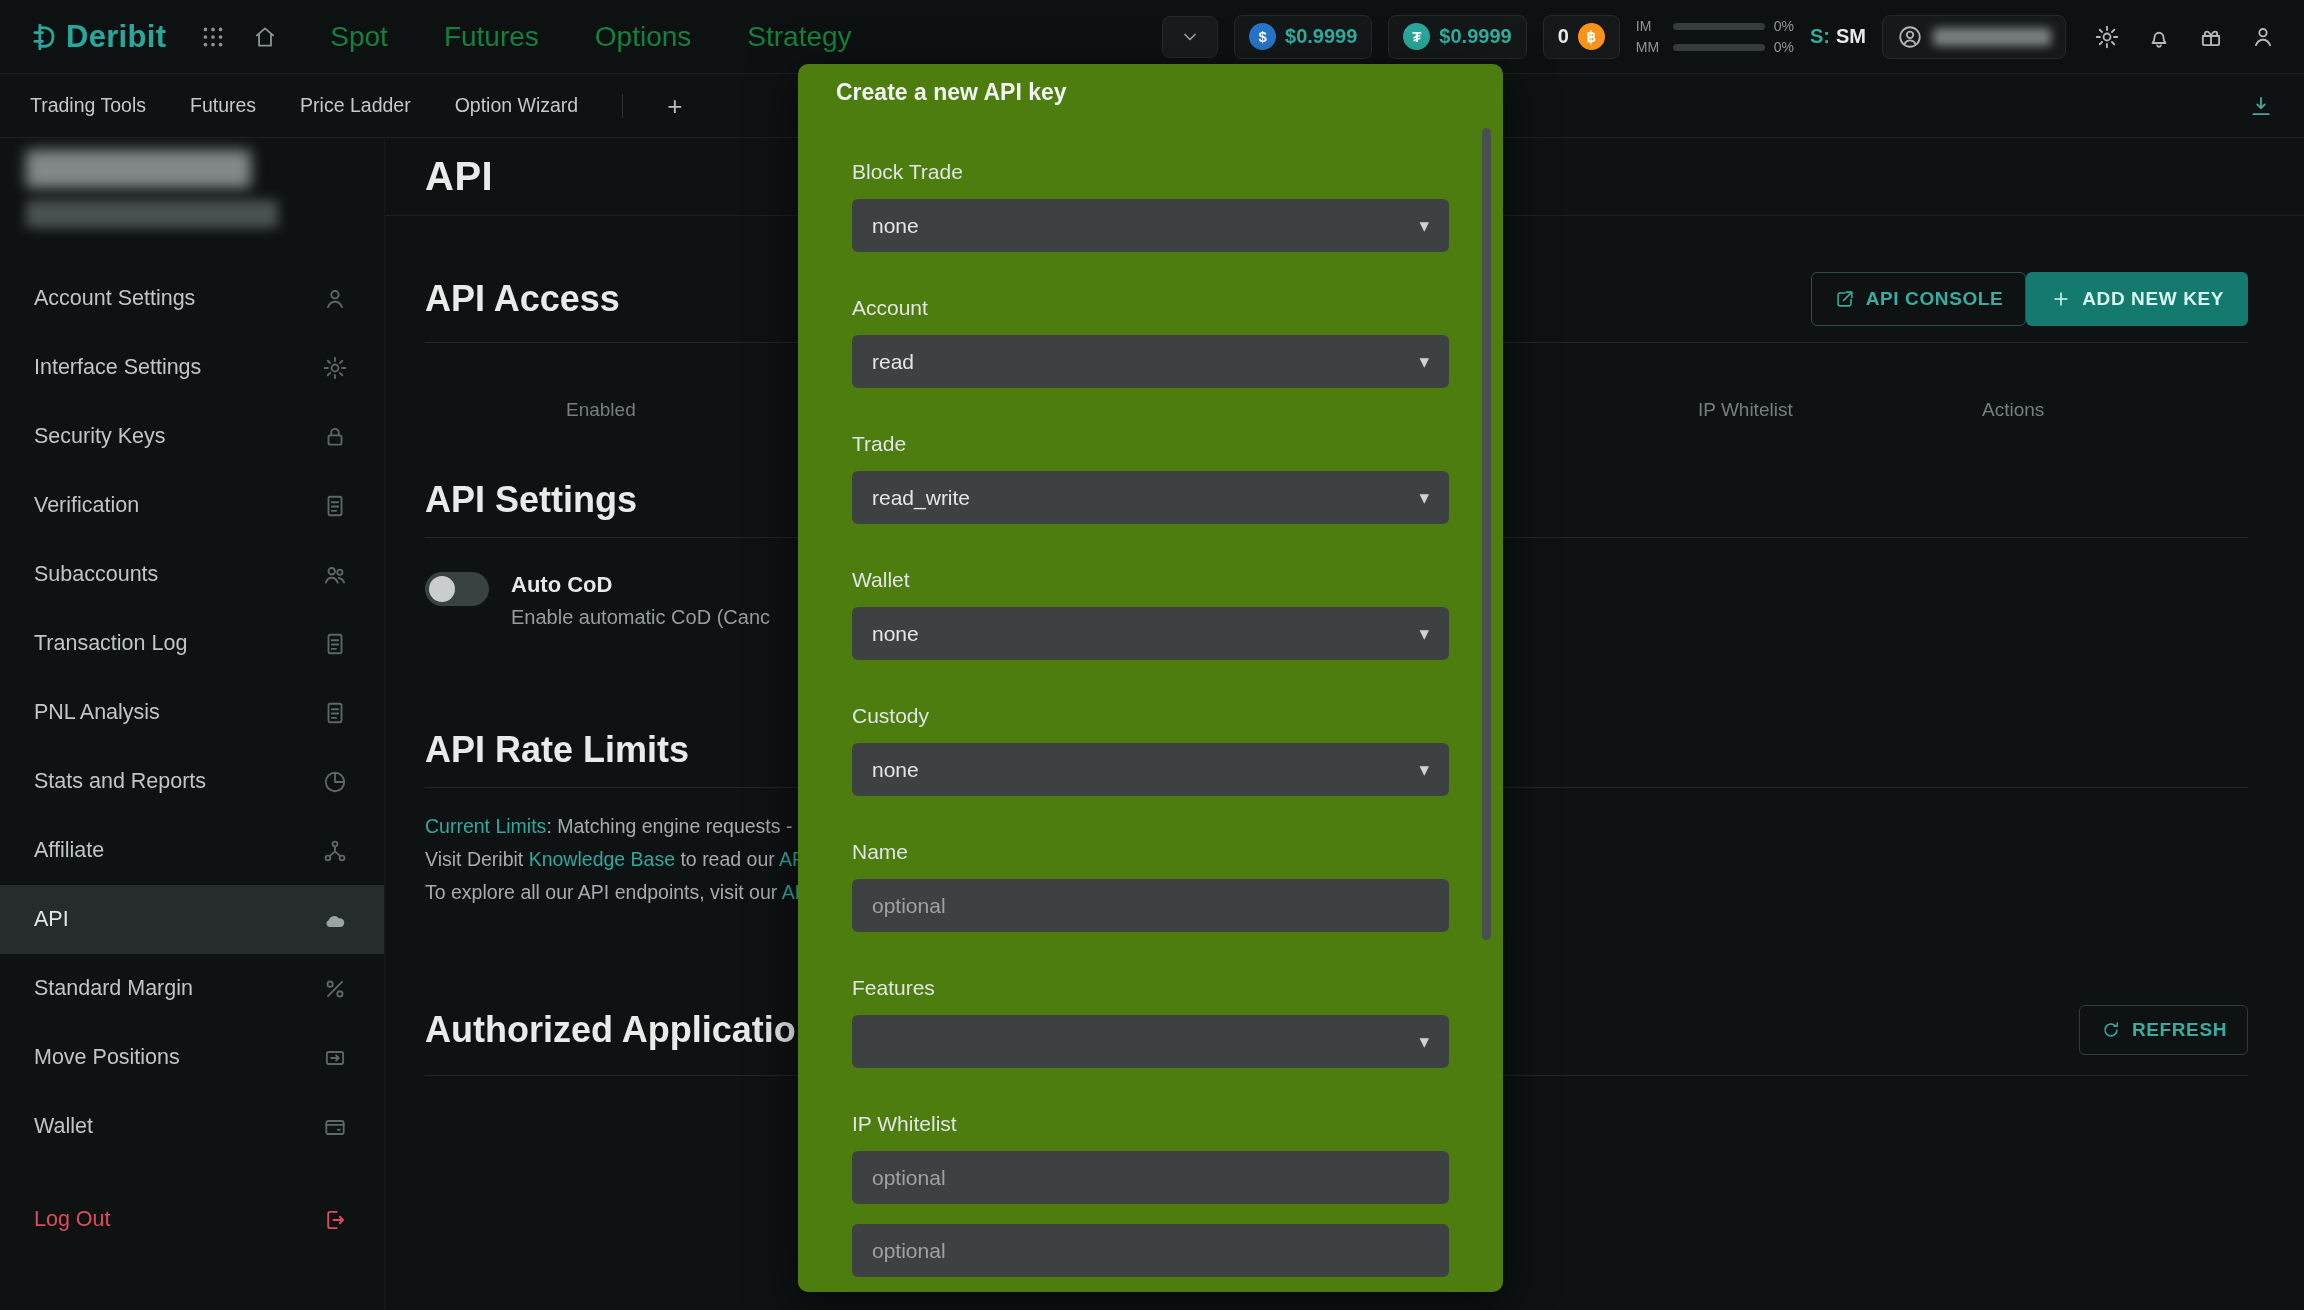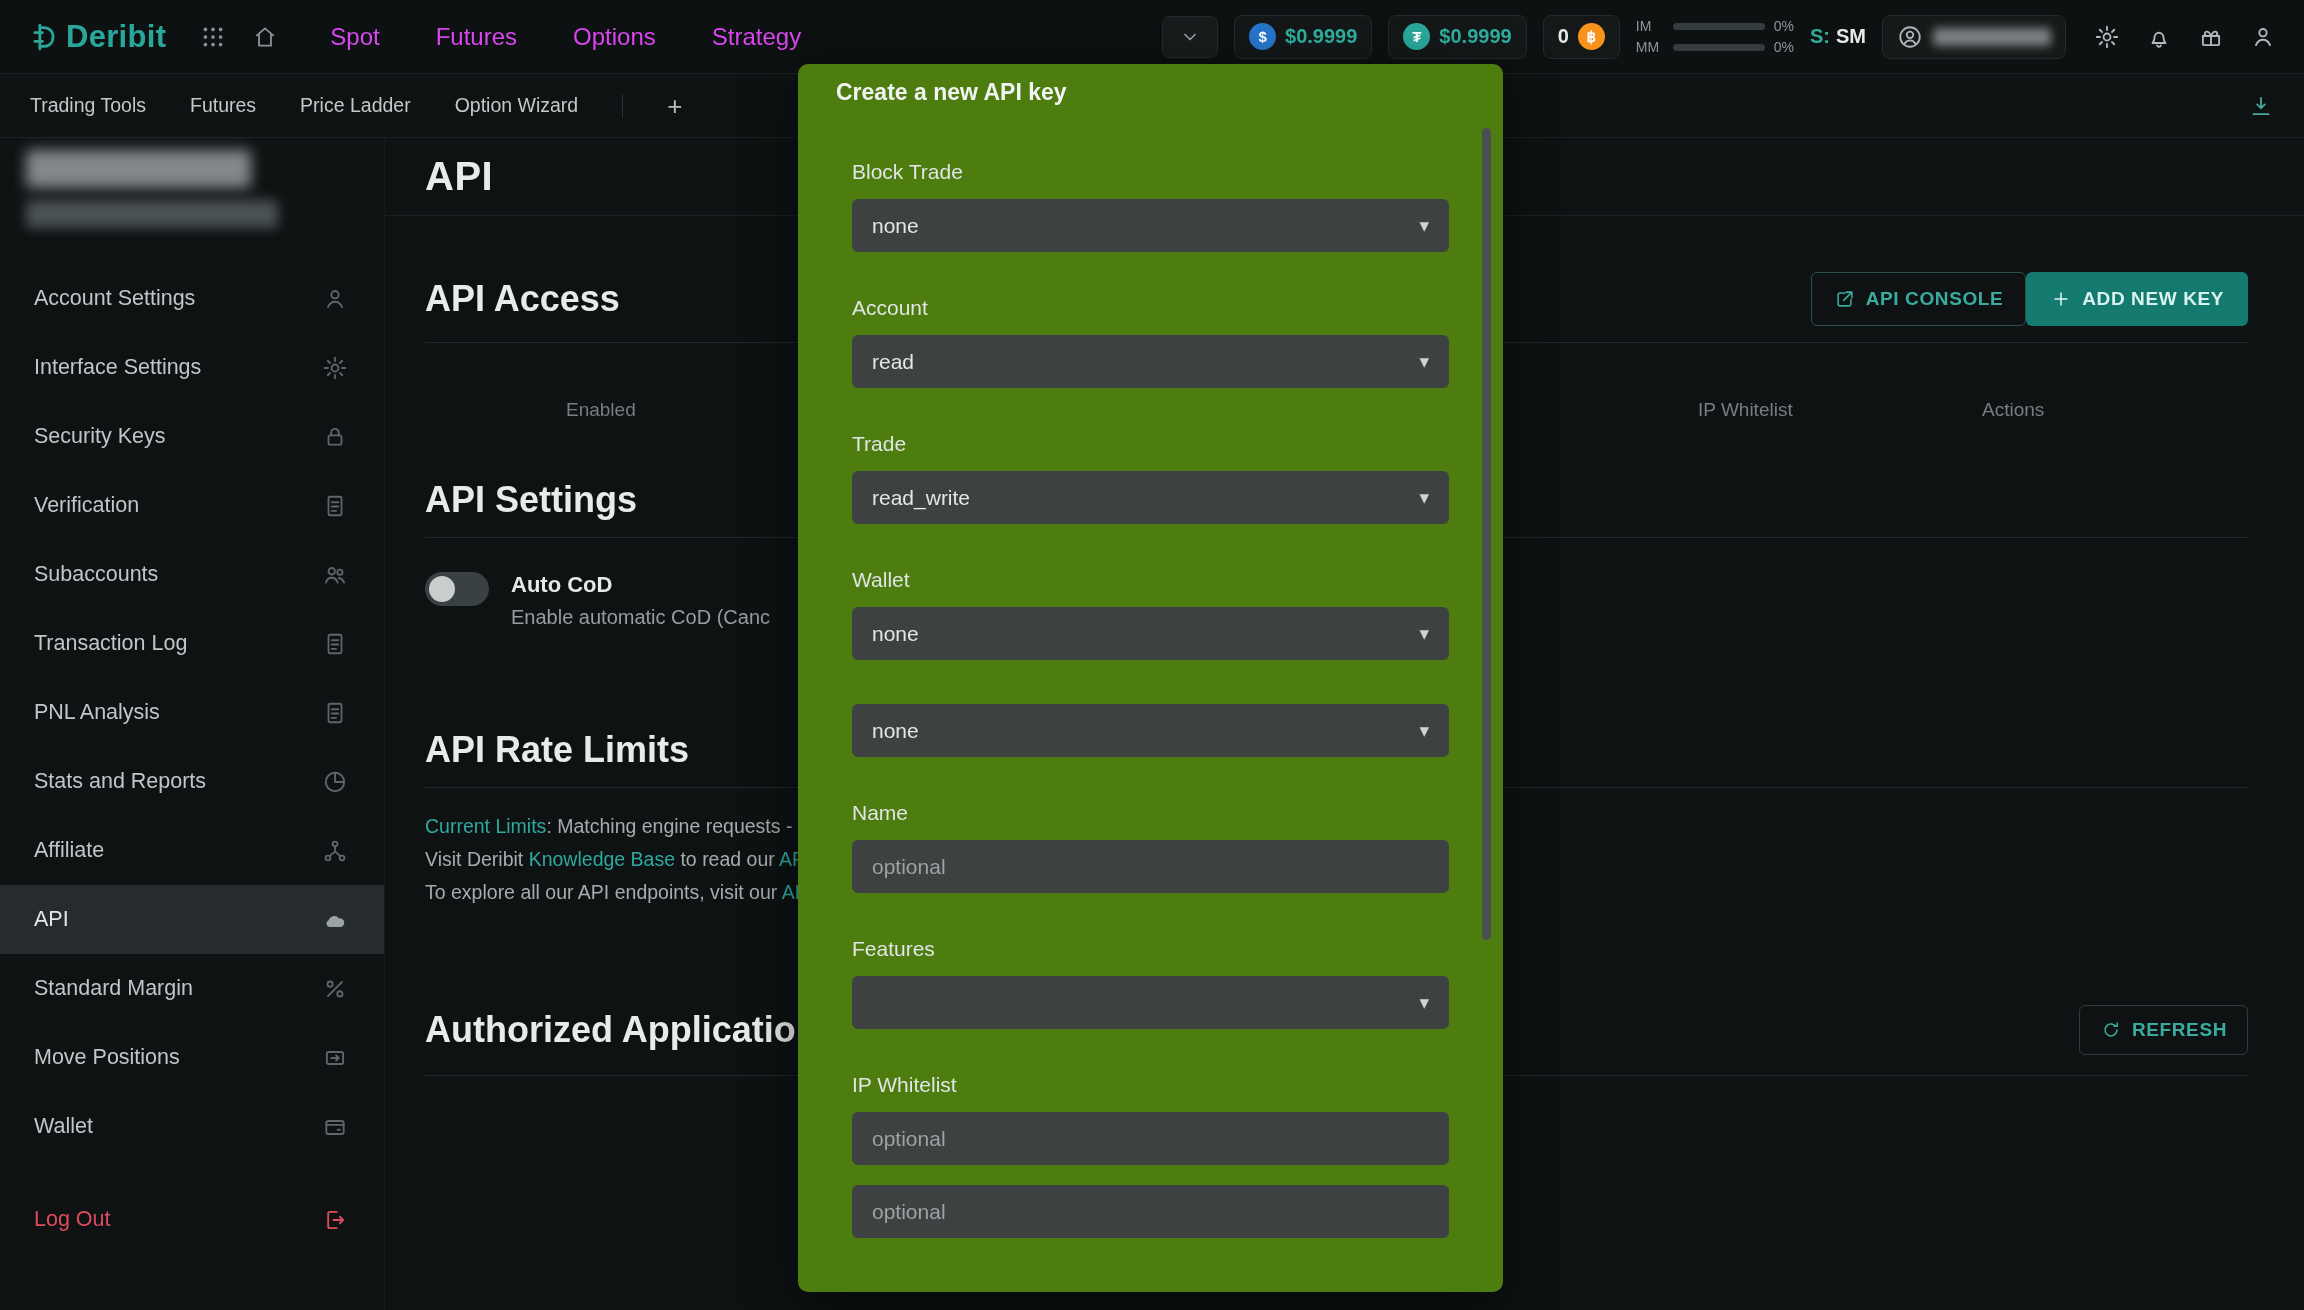"Spot" .nav-menu-item { color: #d946ef -> #15803d; font-size: 24px -> 28px }
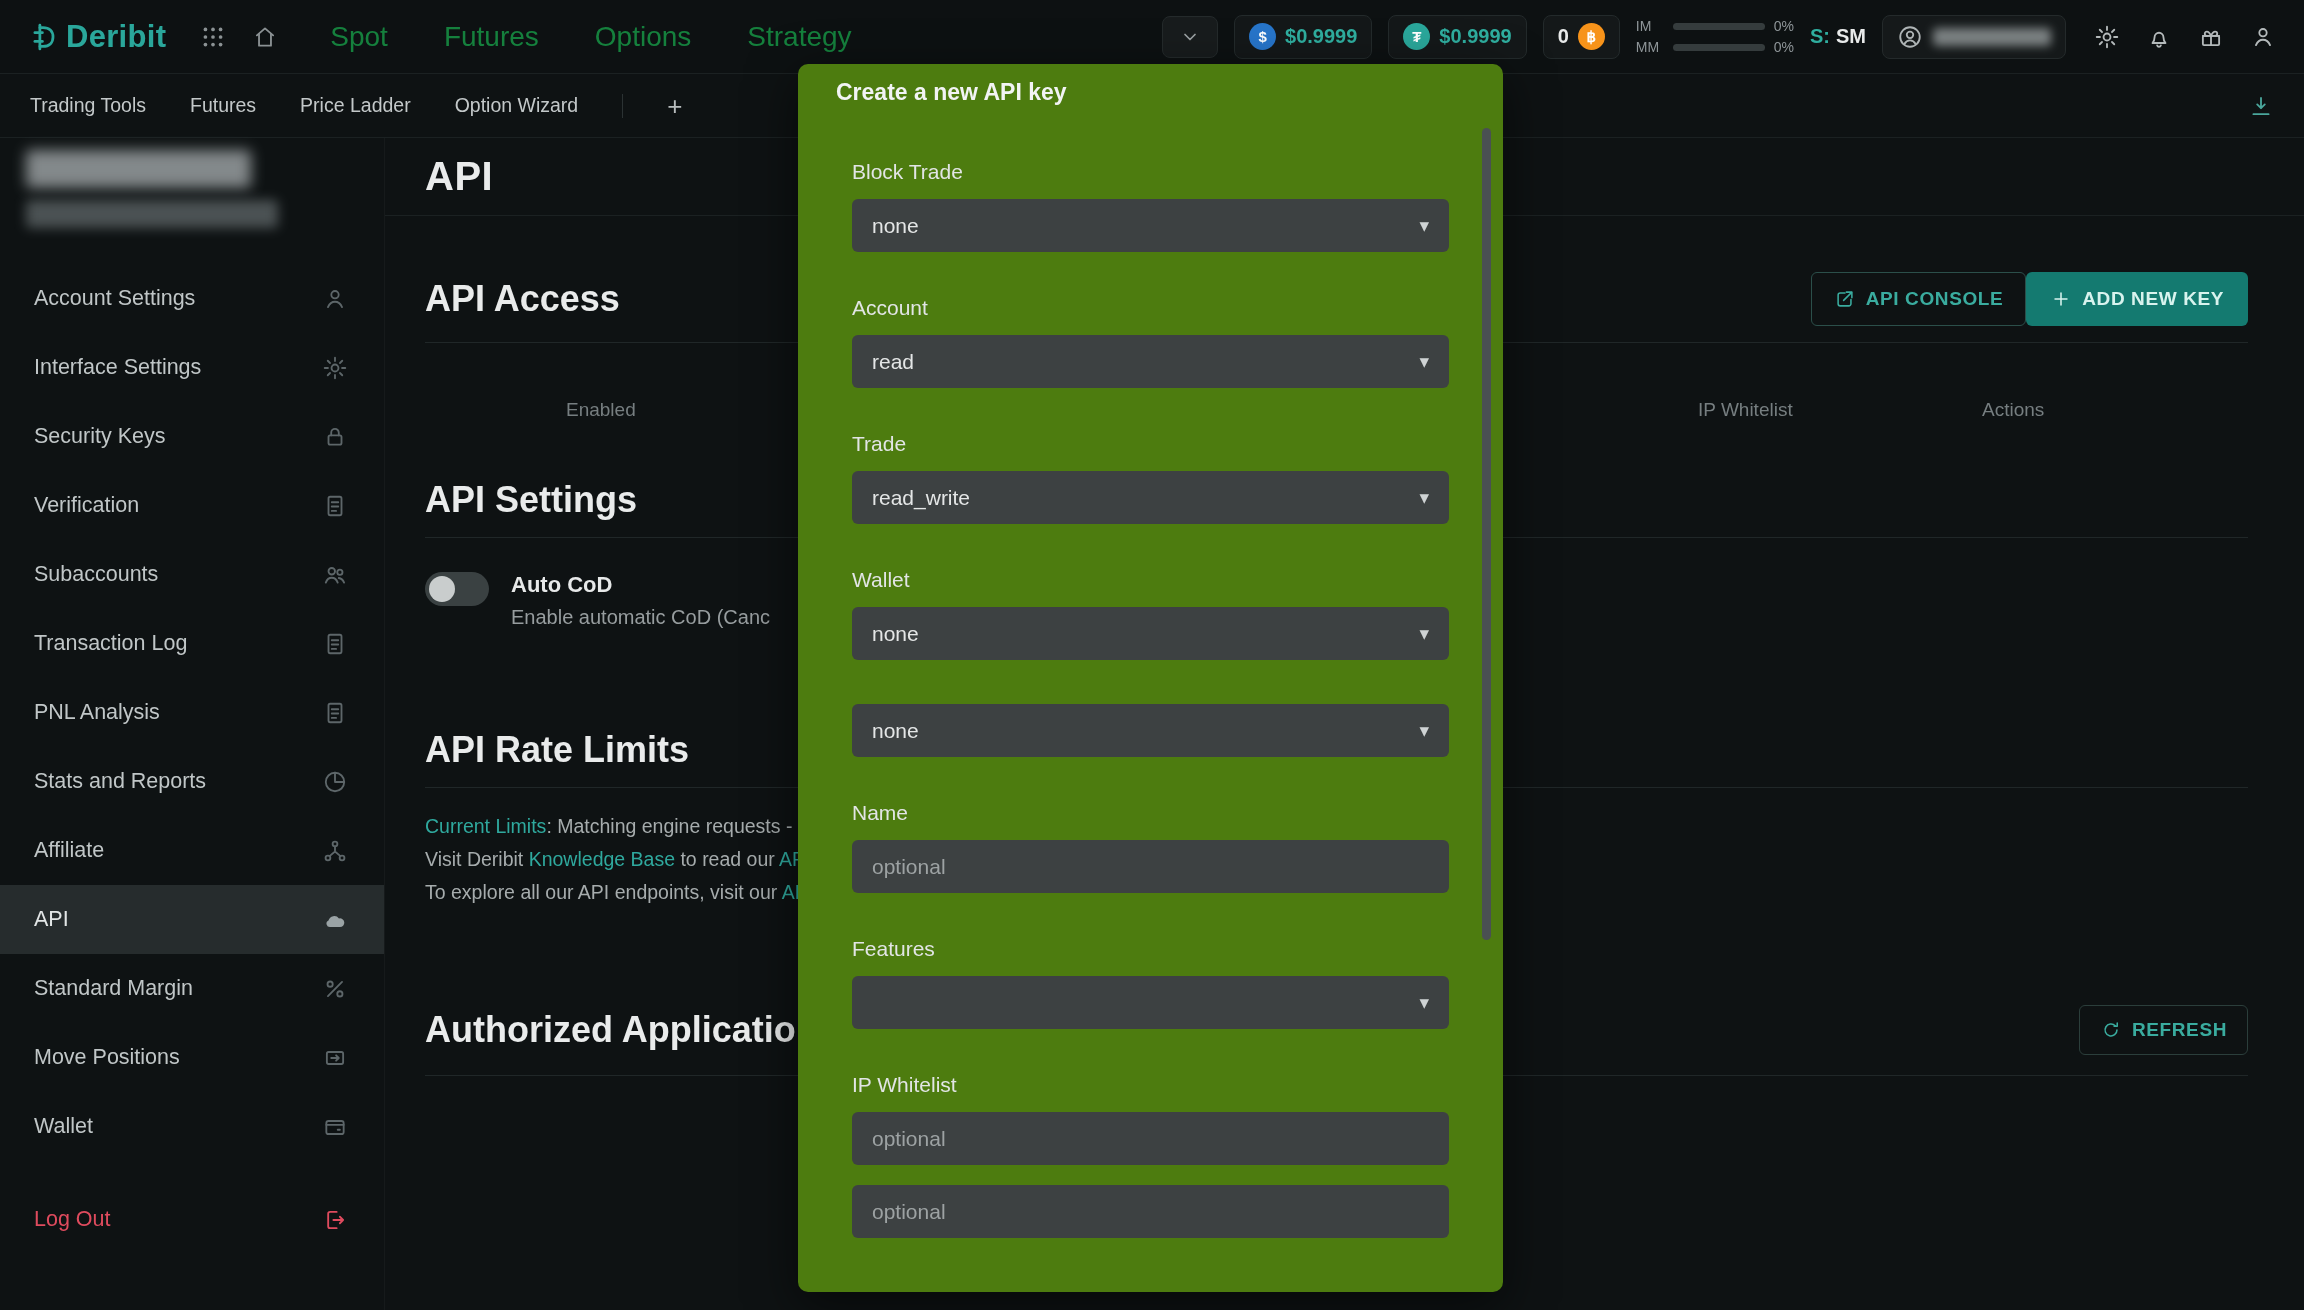"Custody" label.field-label { html: none -> <label>Custody</label> }
